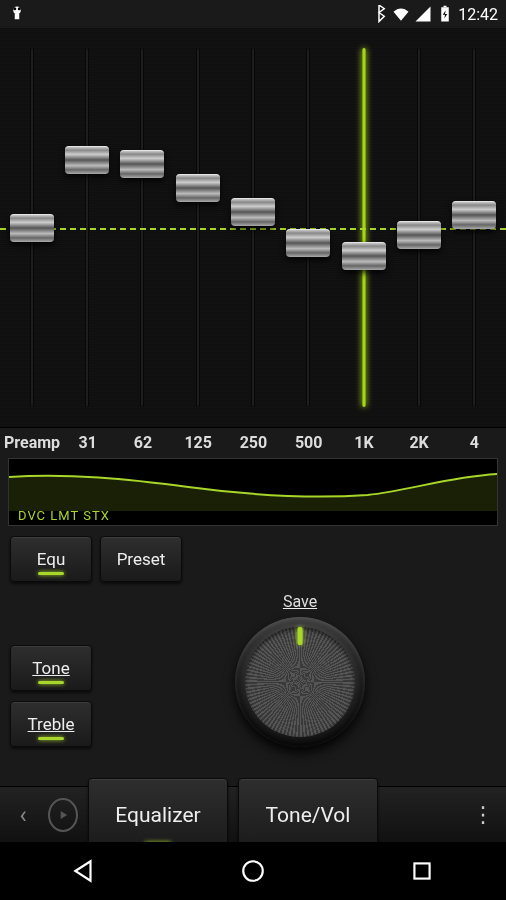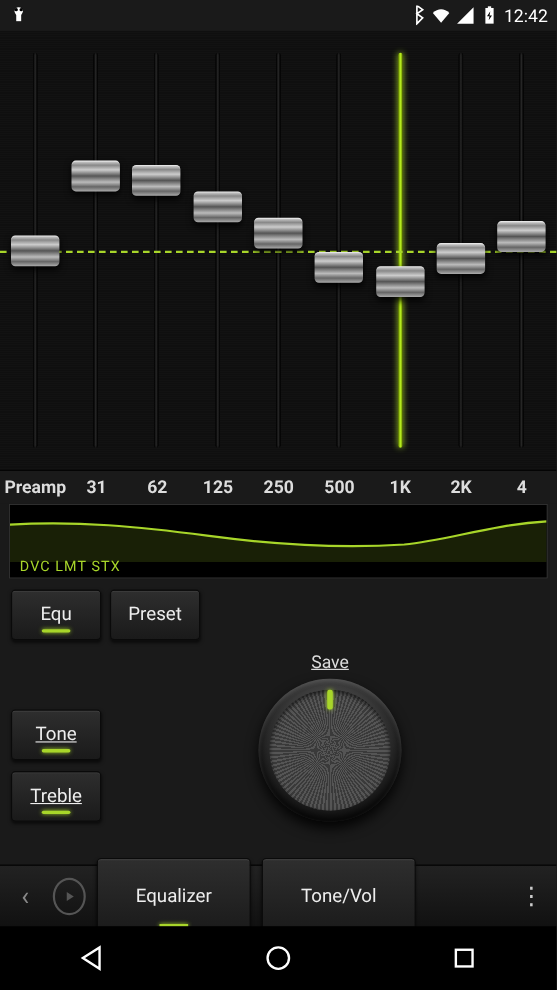"Equalizer" .bottom-tabs .tab-btn { font-size: 17px -> 21px }
